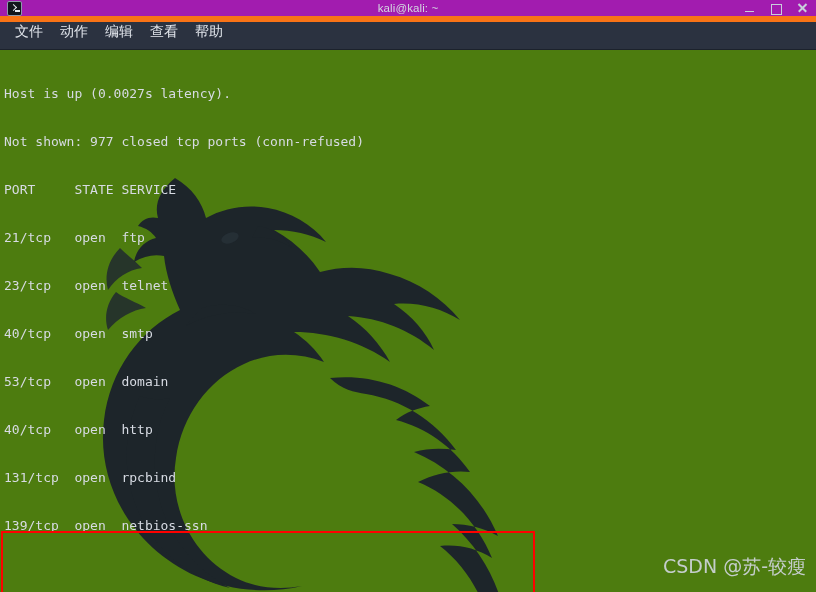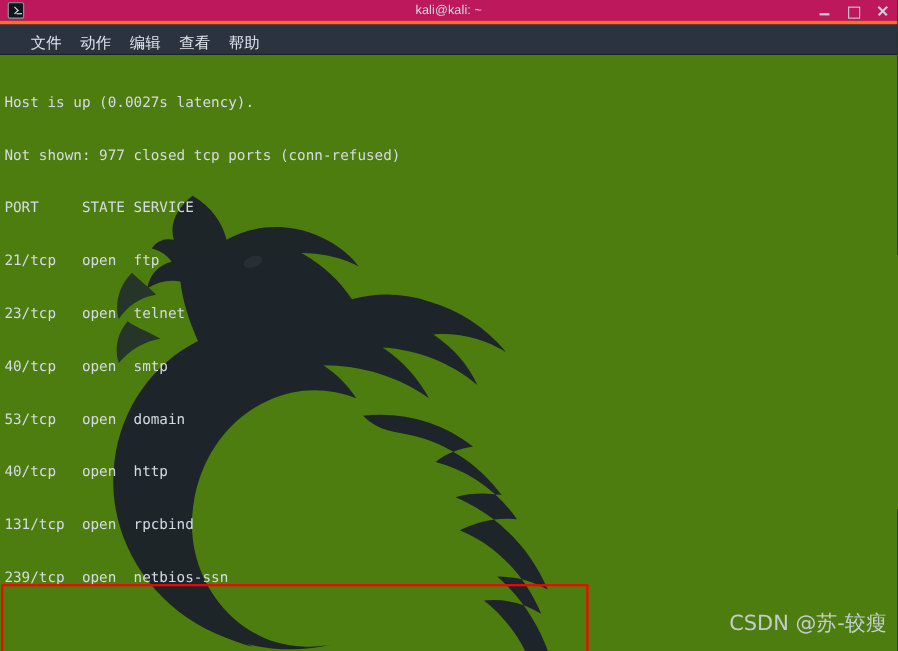"kali@kali: ~" #titlebar { background: #be185d -> #a21caf; border-bottom: 3px solid #f97316 -> 6px solid #f97316 }
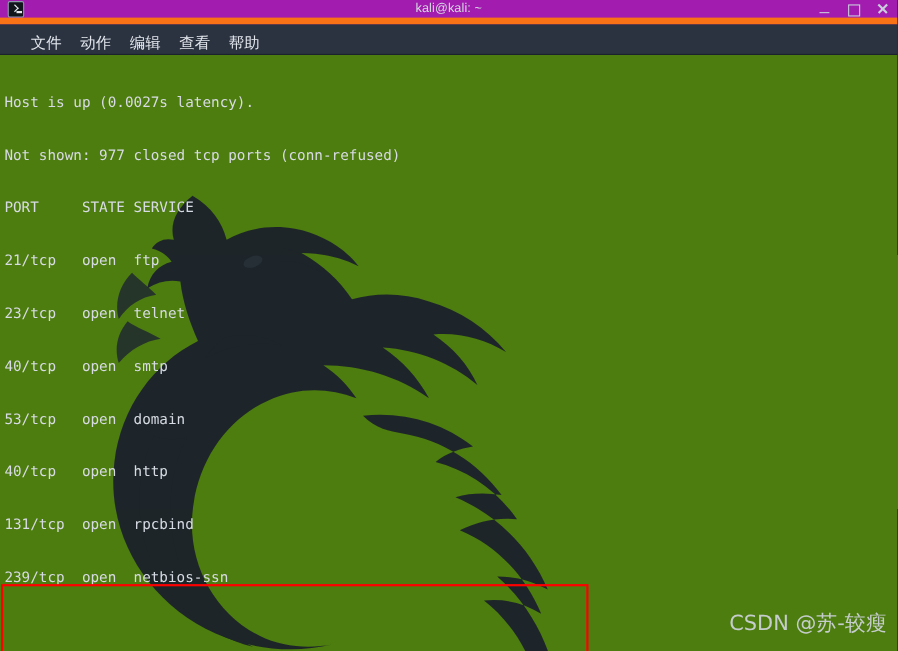"文件" #menubar { align-items: flex-end -> flex-start; padding-left: 21px -> 8px }
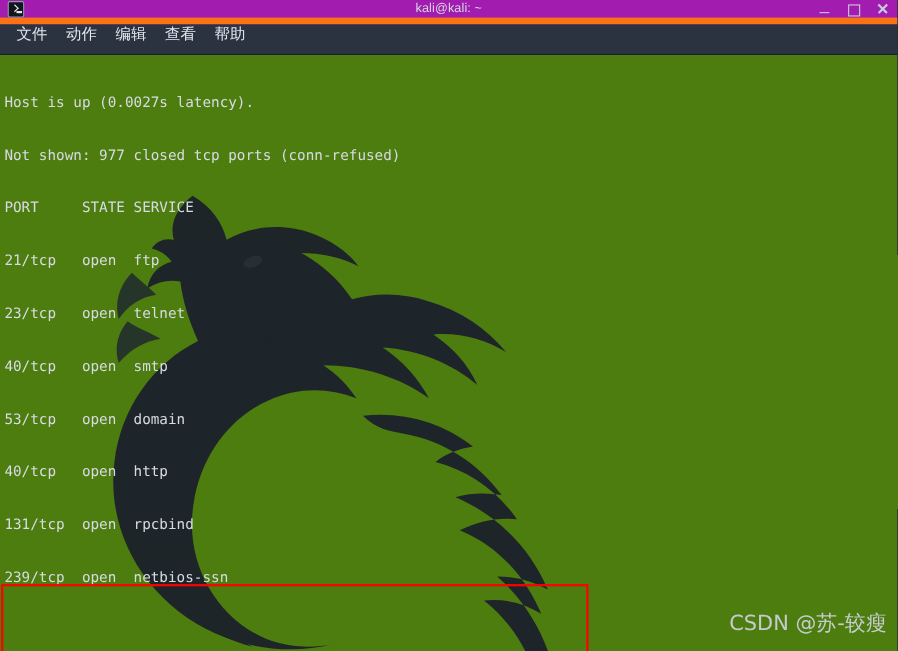"239/tcp open netbios-ssn" div.line { text: 239/tcp -> 139/tcp }
